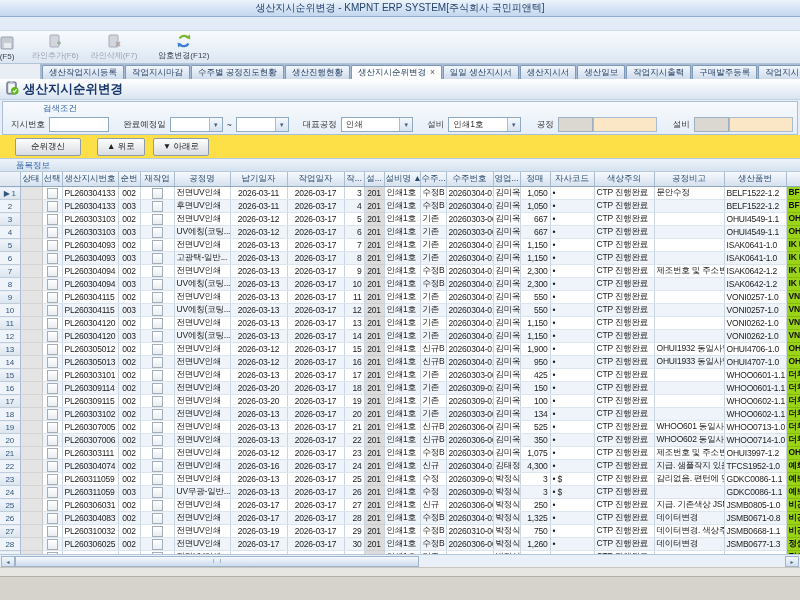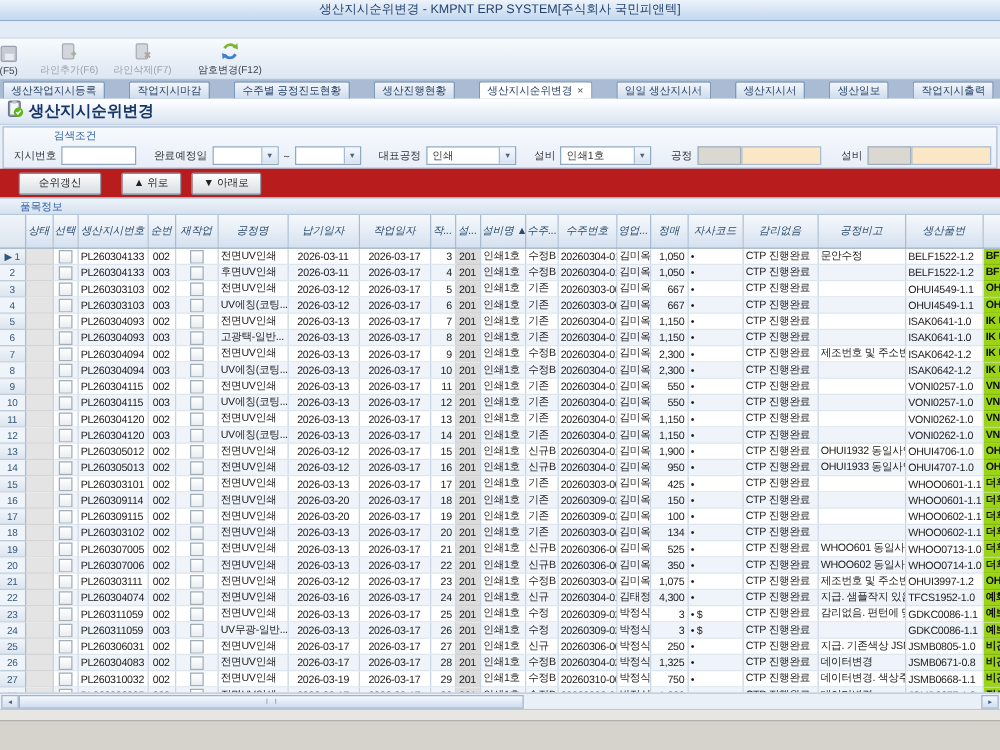"생산작업지시등록" .tabstrip { gap: 19px -> 1px; margin-left: none -> 40px }
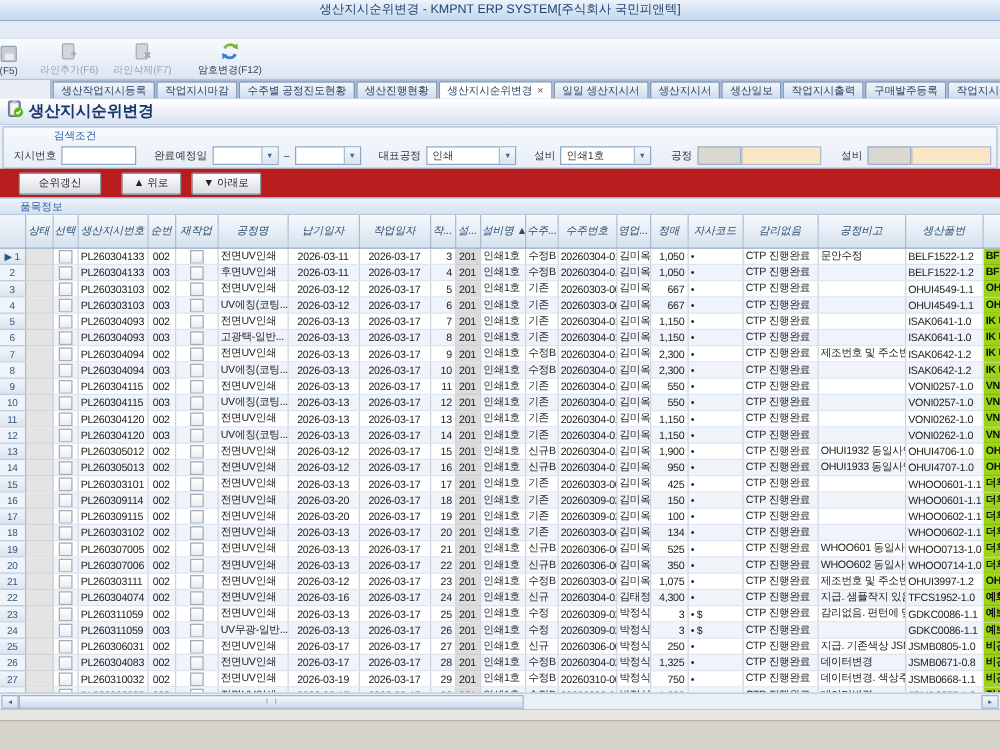"순위갱신" .actions { background: #b91c1c -> #fde047 }
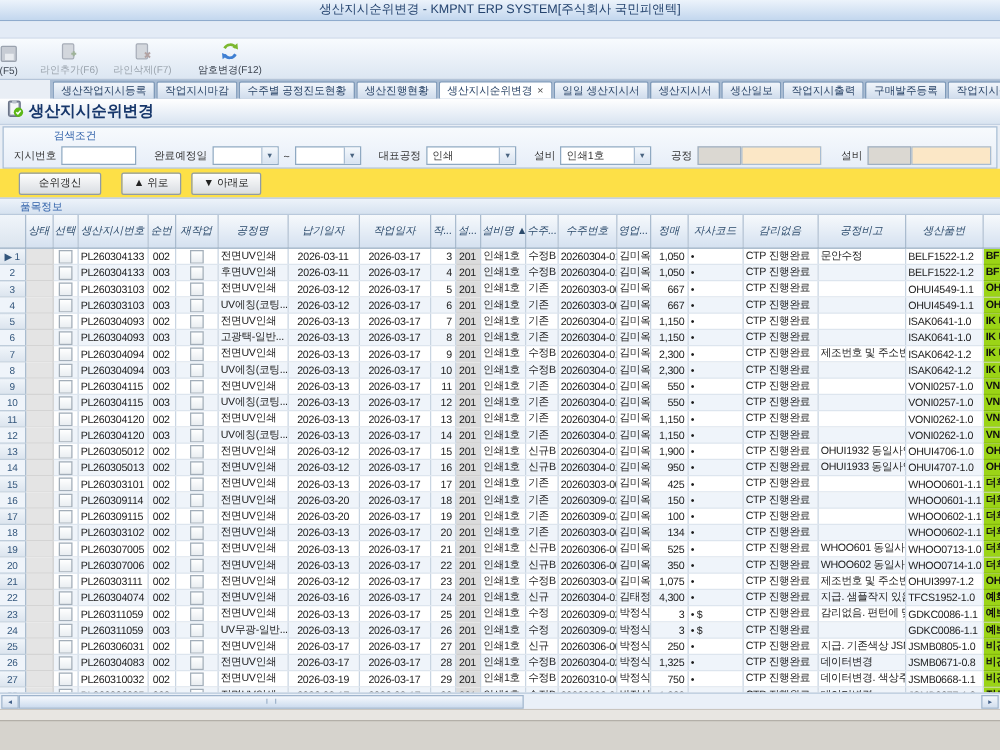"상태" thead th { font-style: italic -> none; height: 26px -> 14px }
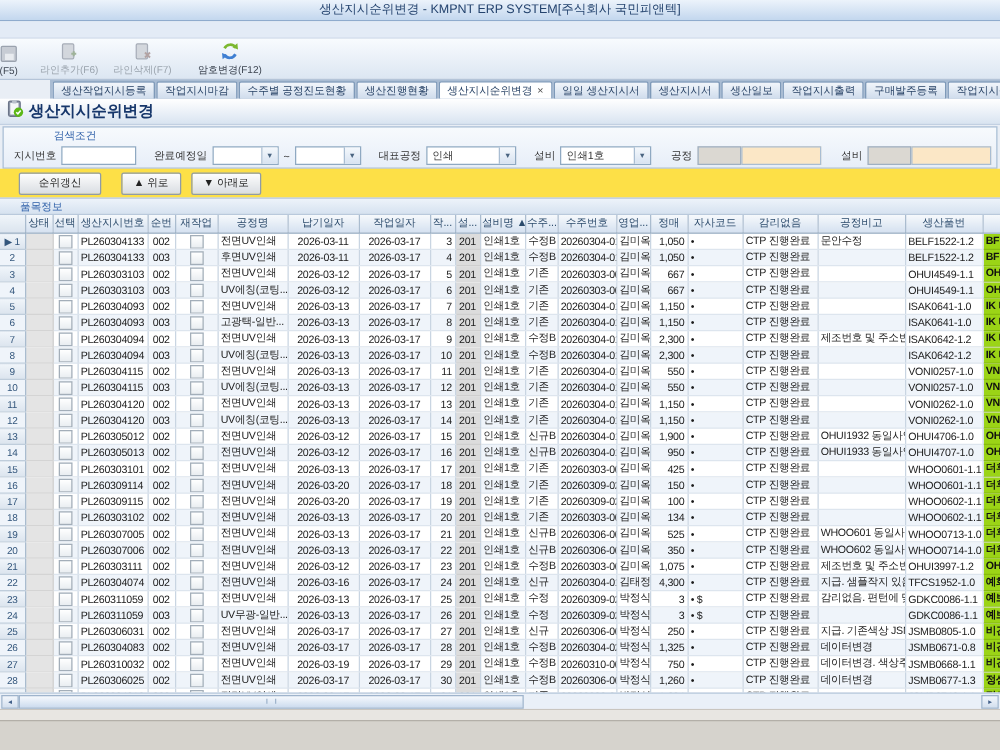"감리없음" th { text: 감리없음 -> 색상주의 }
